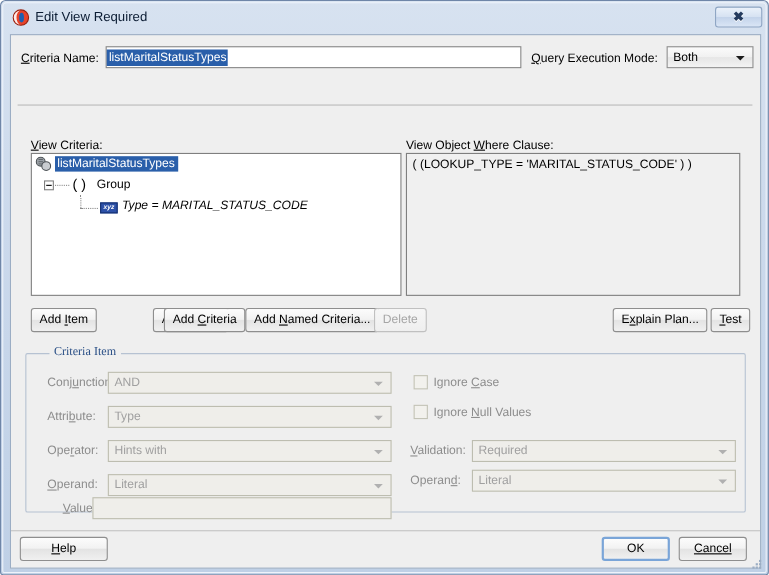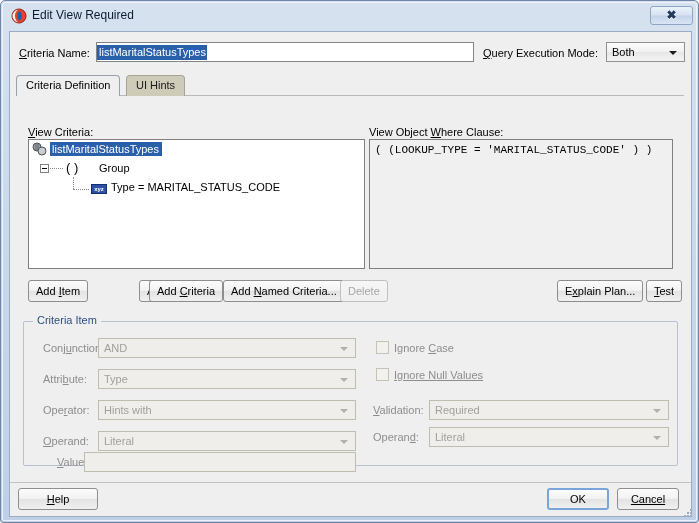"Criteria Definition" div { html: <div> <div><span>Criteria Definition</span></div> <div><span>UI Hints</span></div> </div> -> none }
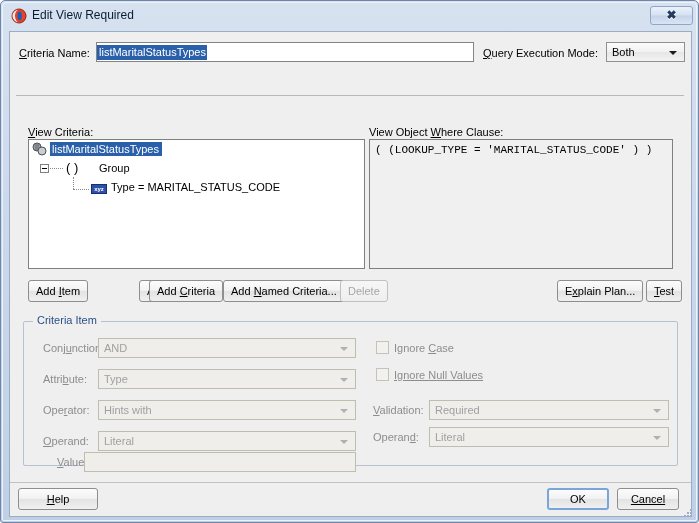"( (LOOKUP_TYPE = 'MARITAL_STATUS_CODE' )" #where-text { font-family: Liberation Mono, monospace -> none }
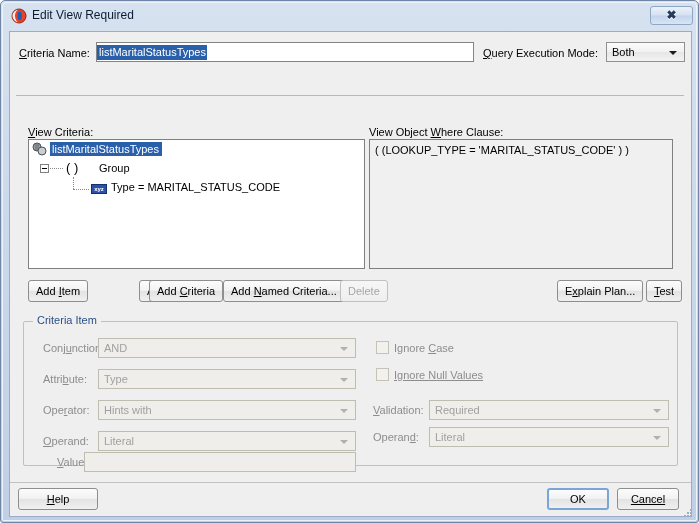"Group" #group-label { margin-left: 11px -> none }
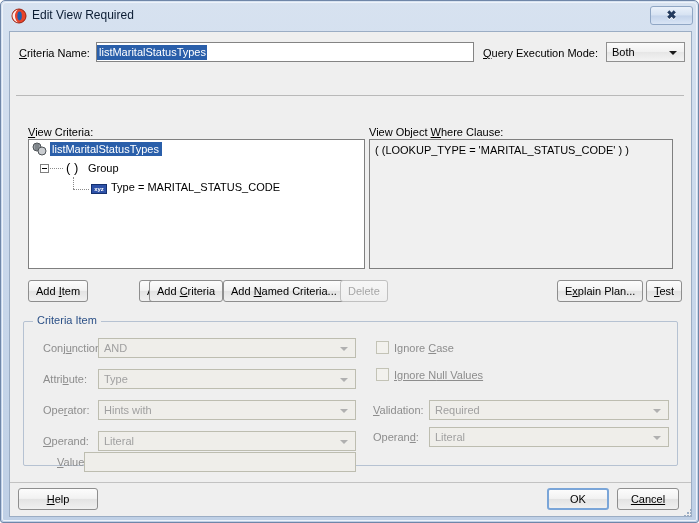"Type = MARITAL_STATUS_CODE" #tree-row-item { font-style: none -> italic }
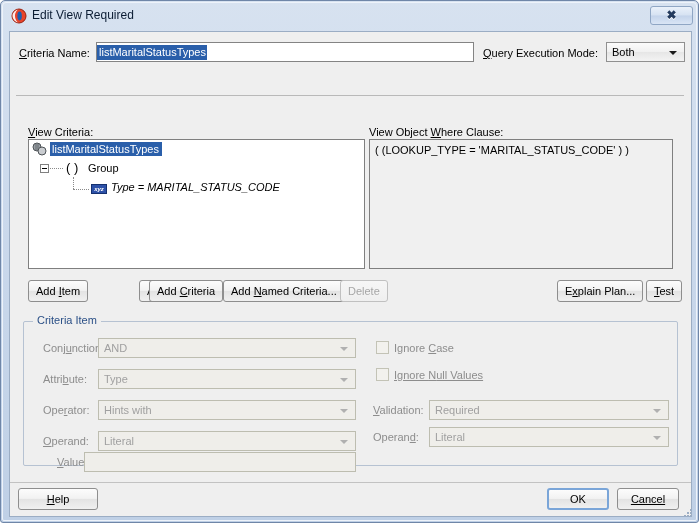"Criteria Item" #groupbox-title { font-family: none -> Liberation Serif, serif; left: 32px -> 44px }
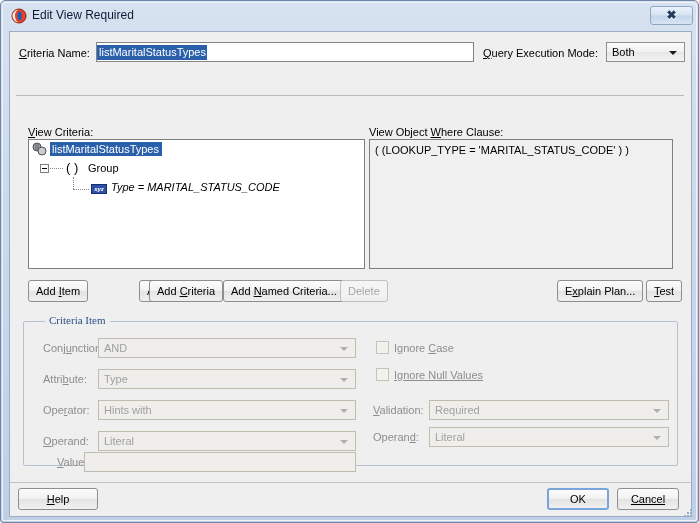"Ignore Null Values" #lbl-ignore-null { text-decoration: underline -> none }
